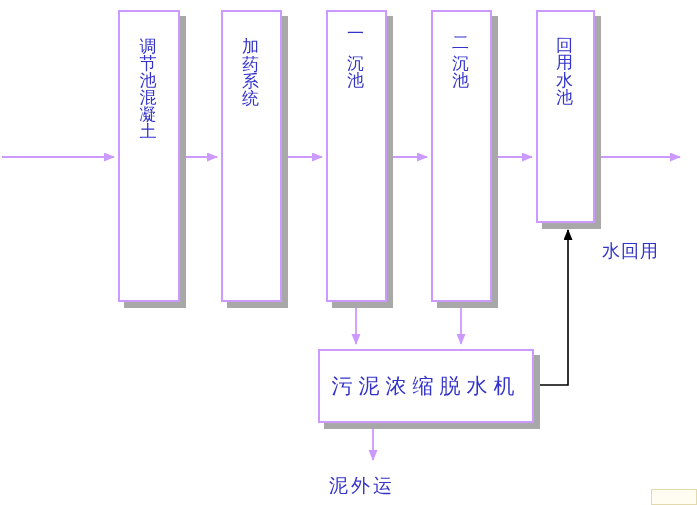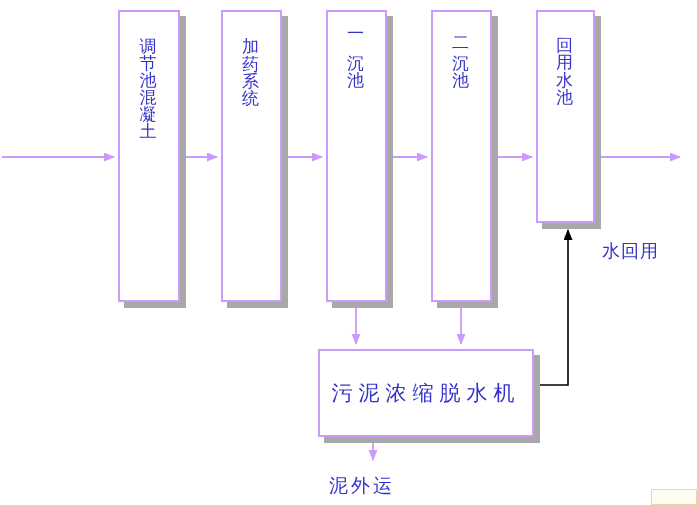"污泥浓缩脱水机" .hbox { height: 88px -> 74px }
